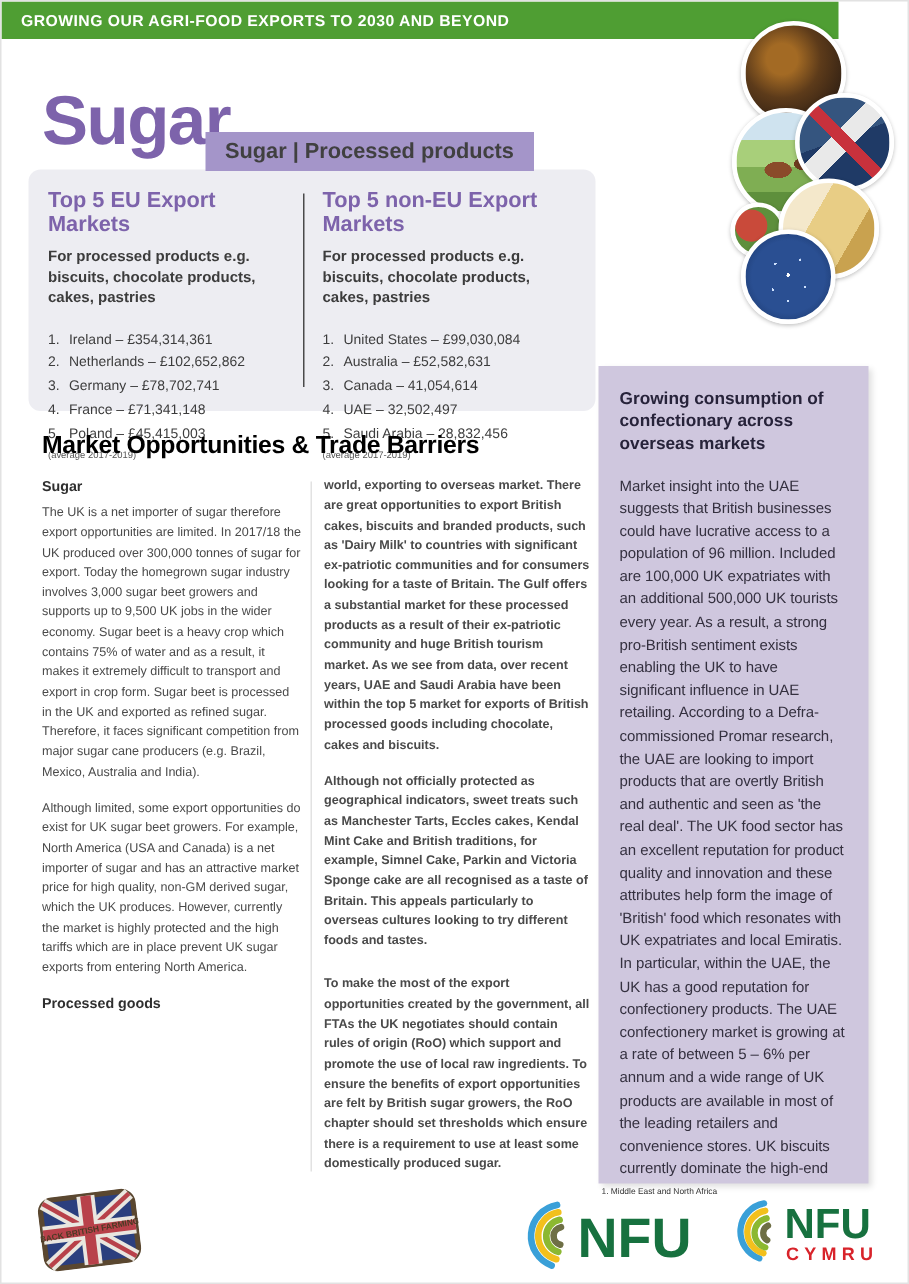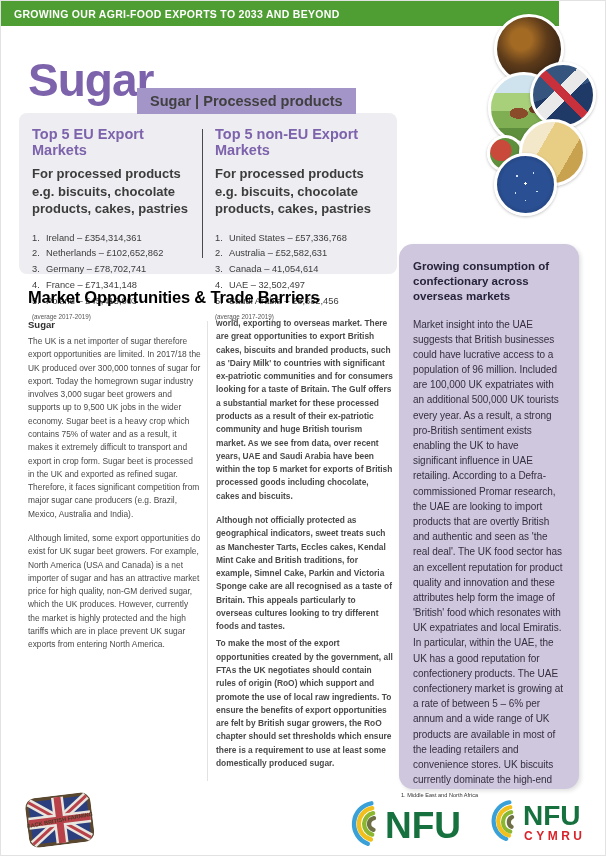"GROWING OUR AGRI-FOOD EXPORTS TO" span { text: 2033 -> 2030 }
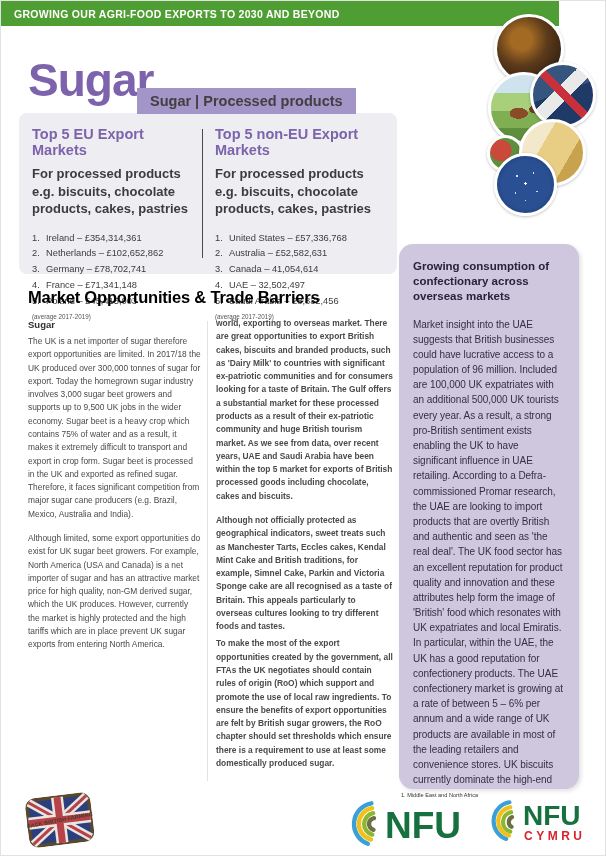"For processed products e.g. biscuits," .panel-sub { font-size: 13px -> 10px }
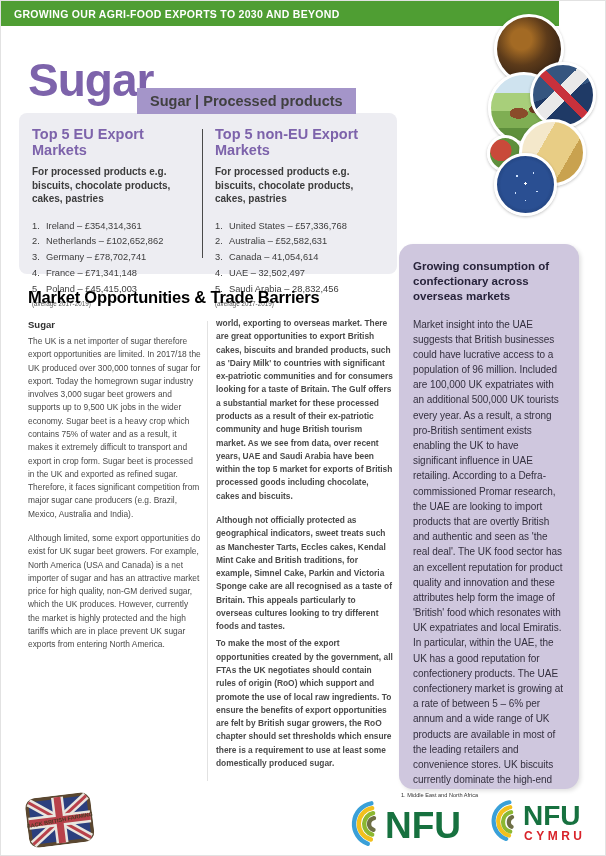"United States – £57,336,768" span { text: £57,336,768 -> £99,030,084 }
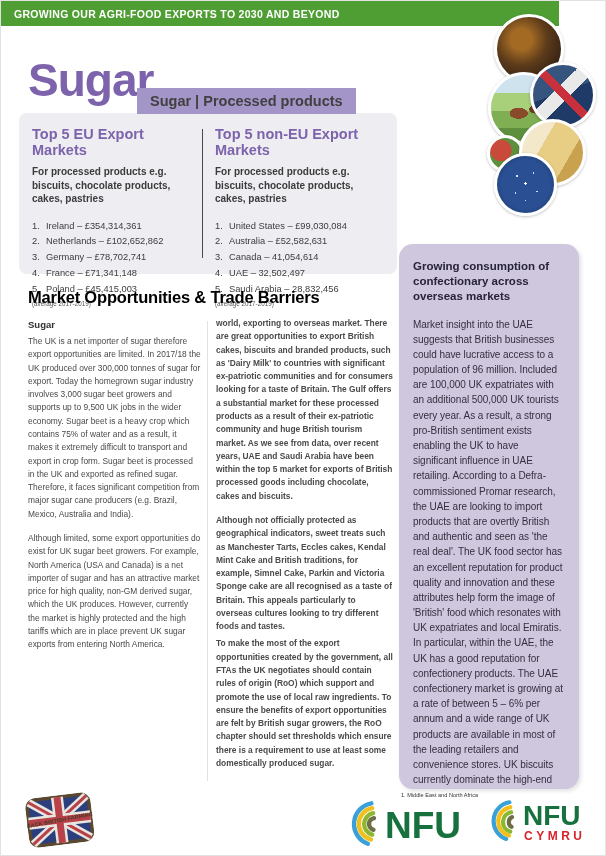"Growing consumption of confectionary" .sidebar { border-radius: 14px -> none }
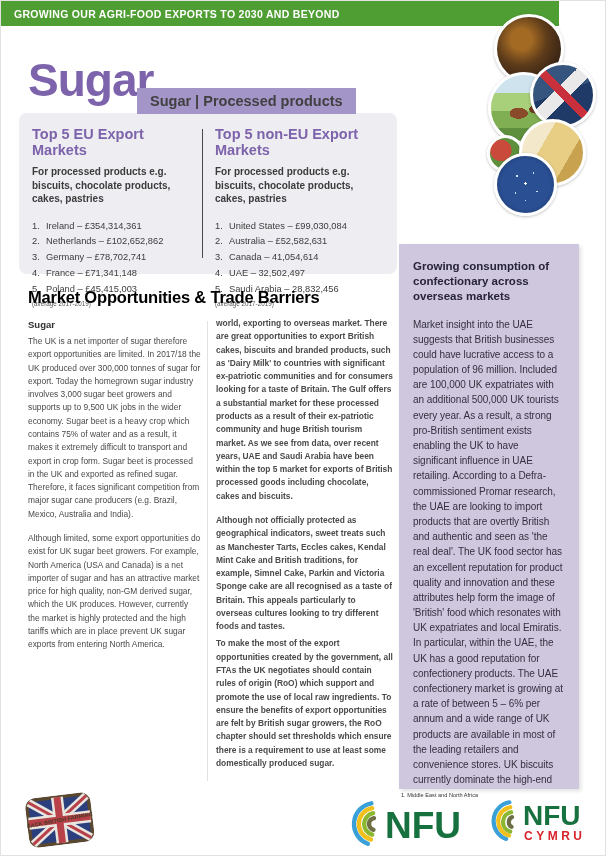"Although not officially protected as" .col p.tight { margin-bottom: 4px -> 16px }
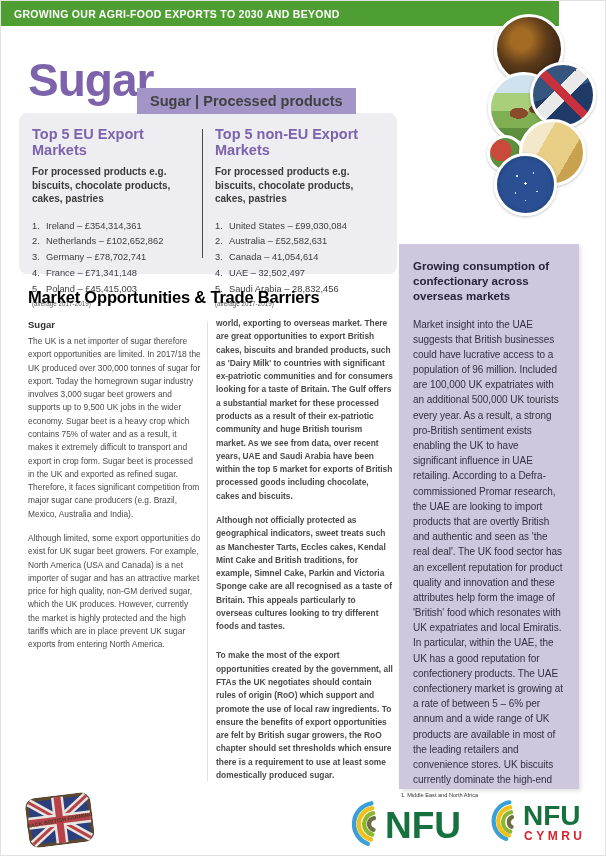"Processed goods" h4 { html: none -> <h4>Processed goods</h4> }
